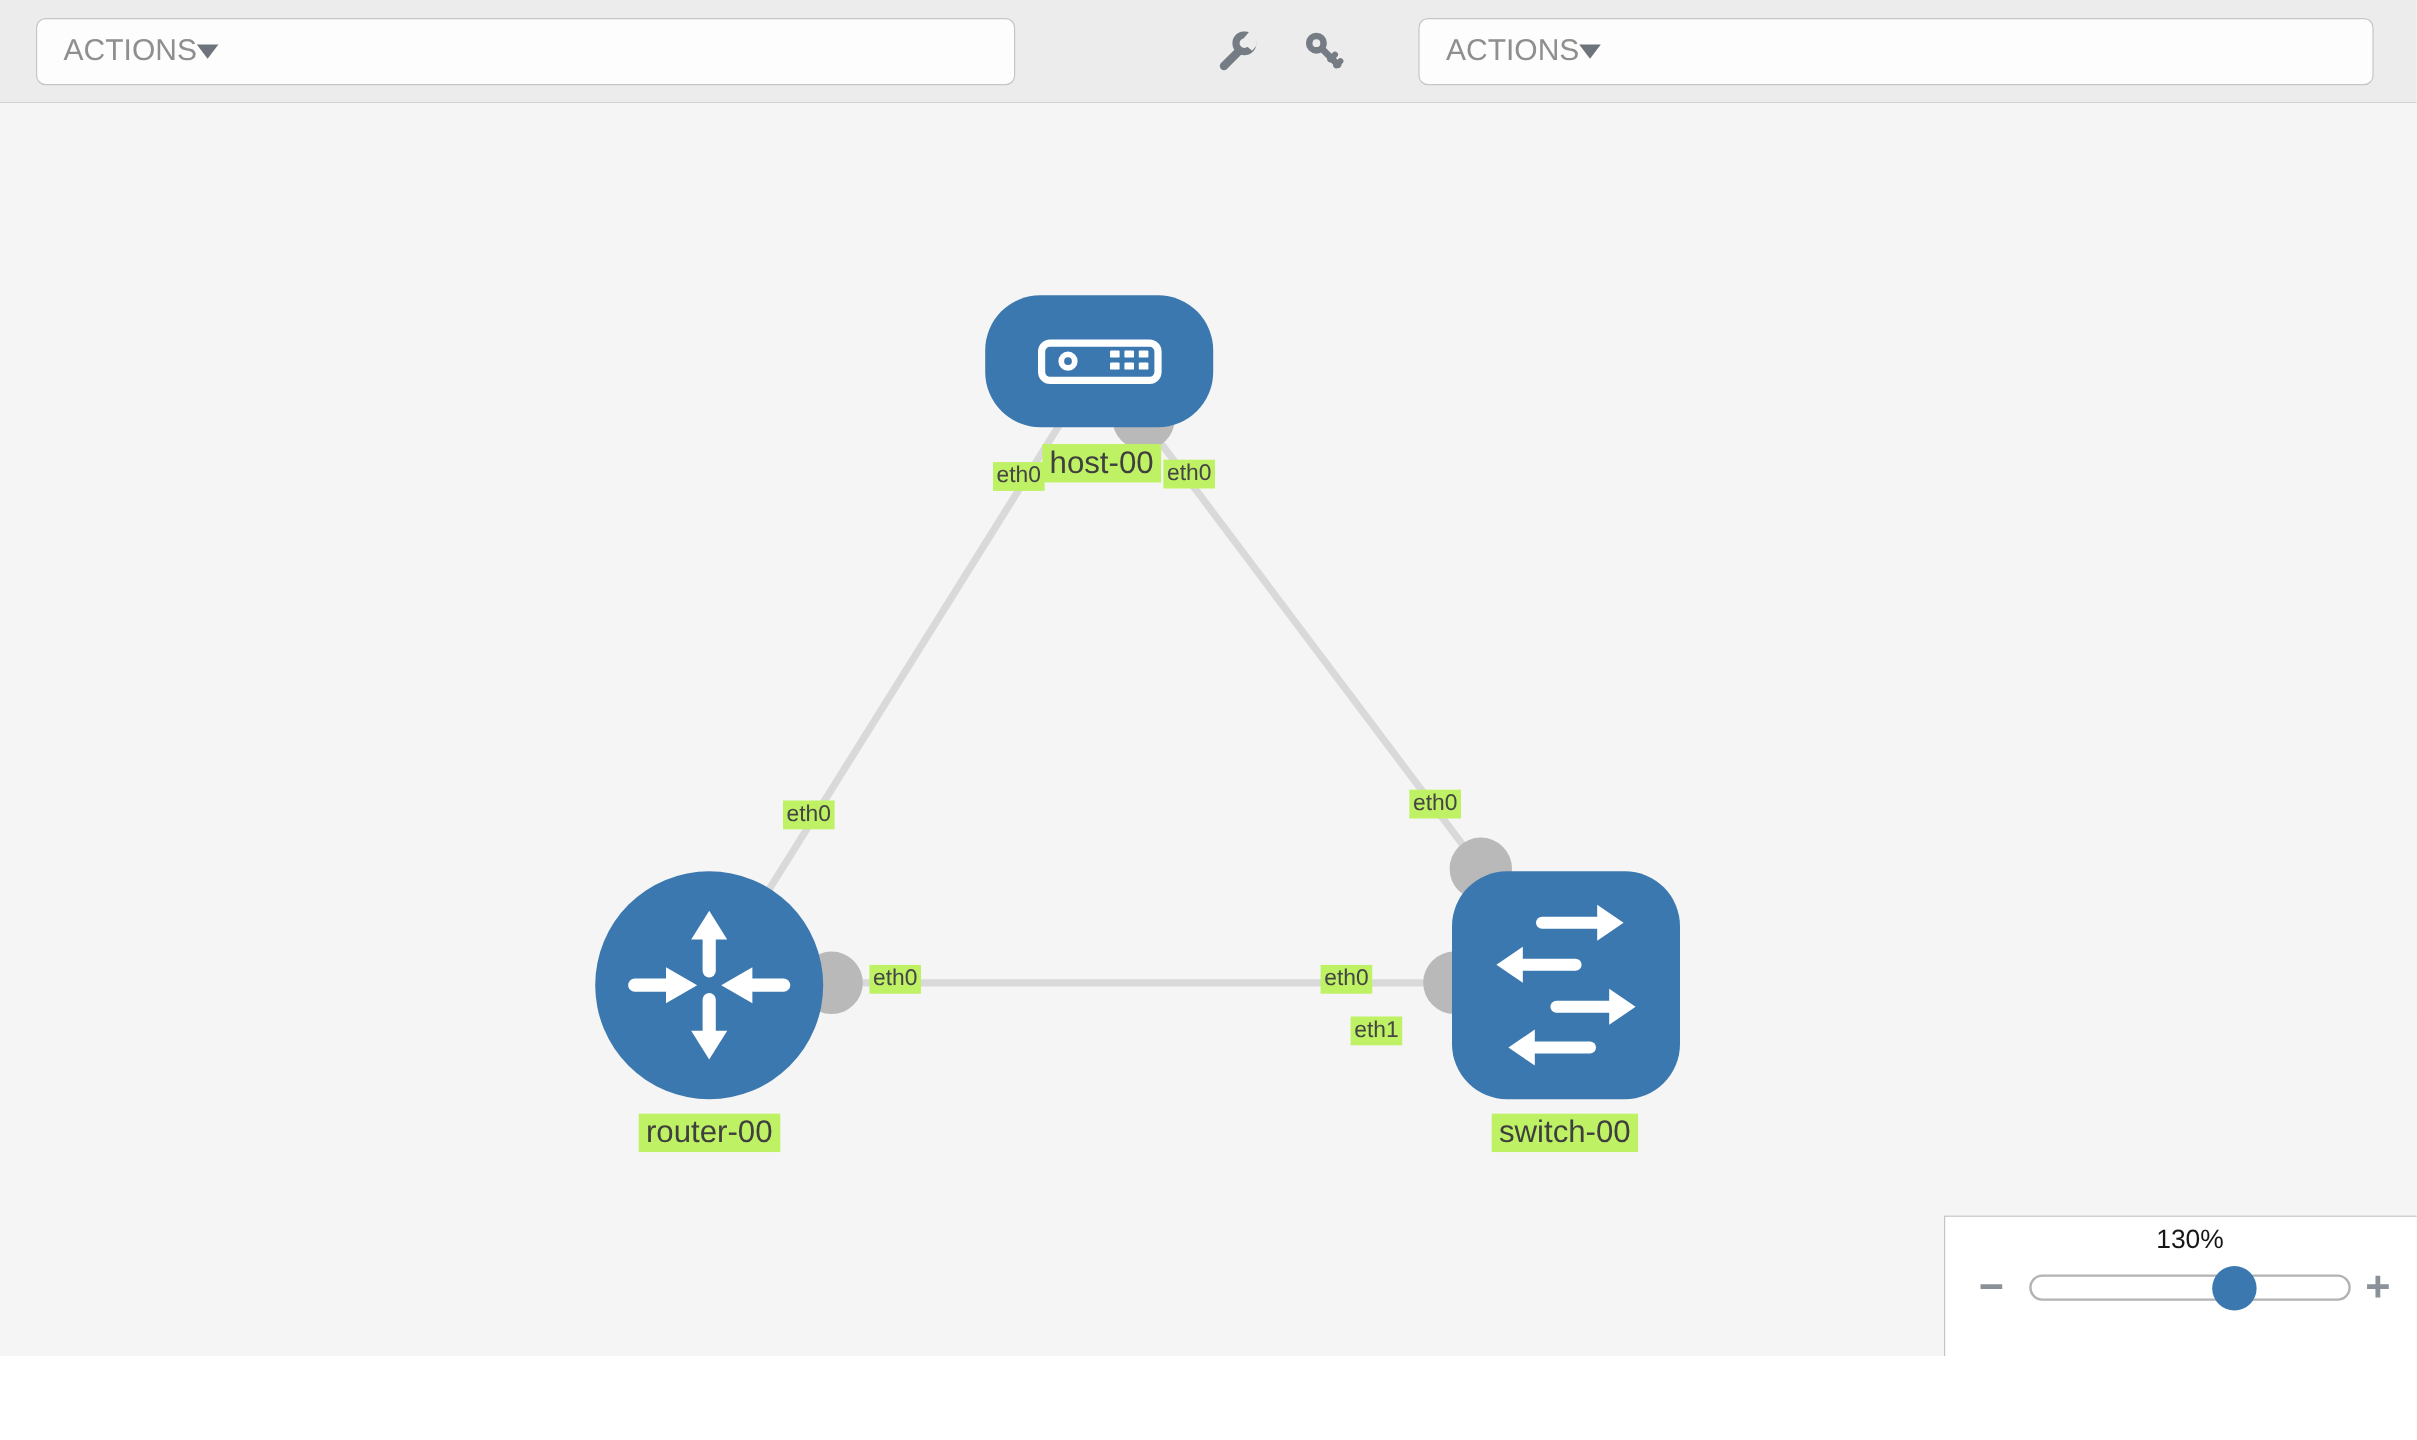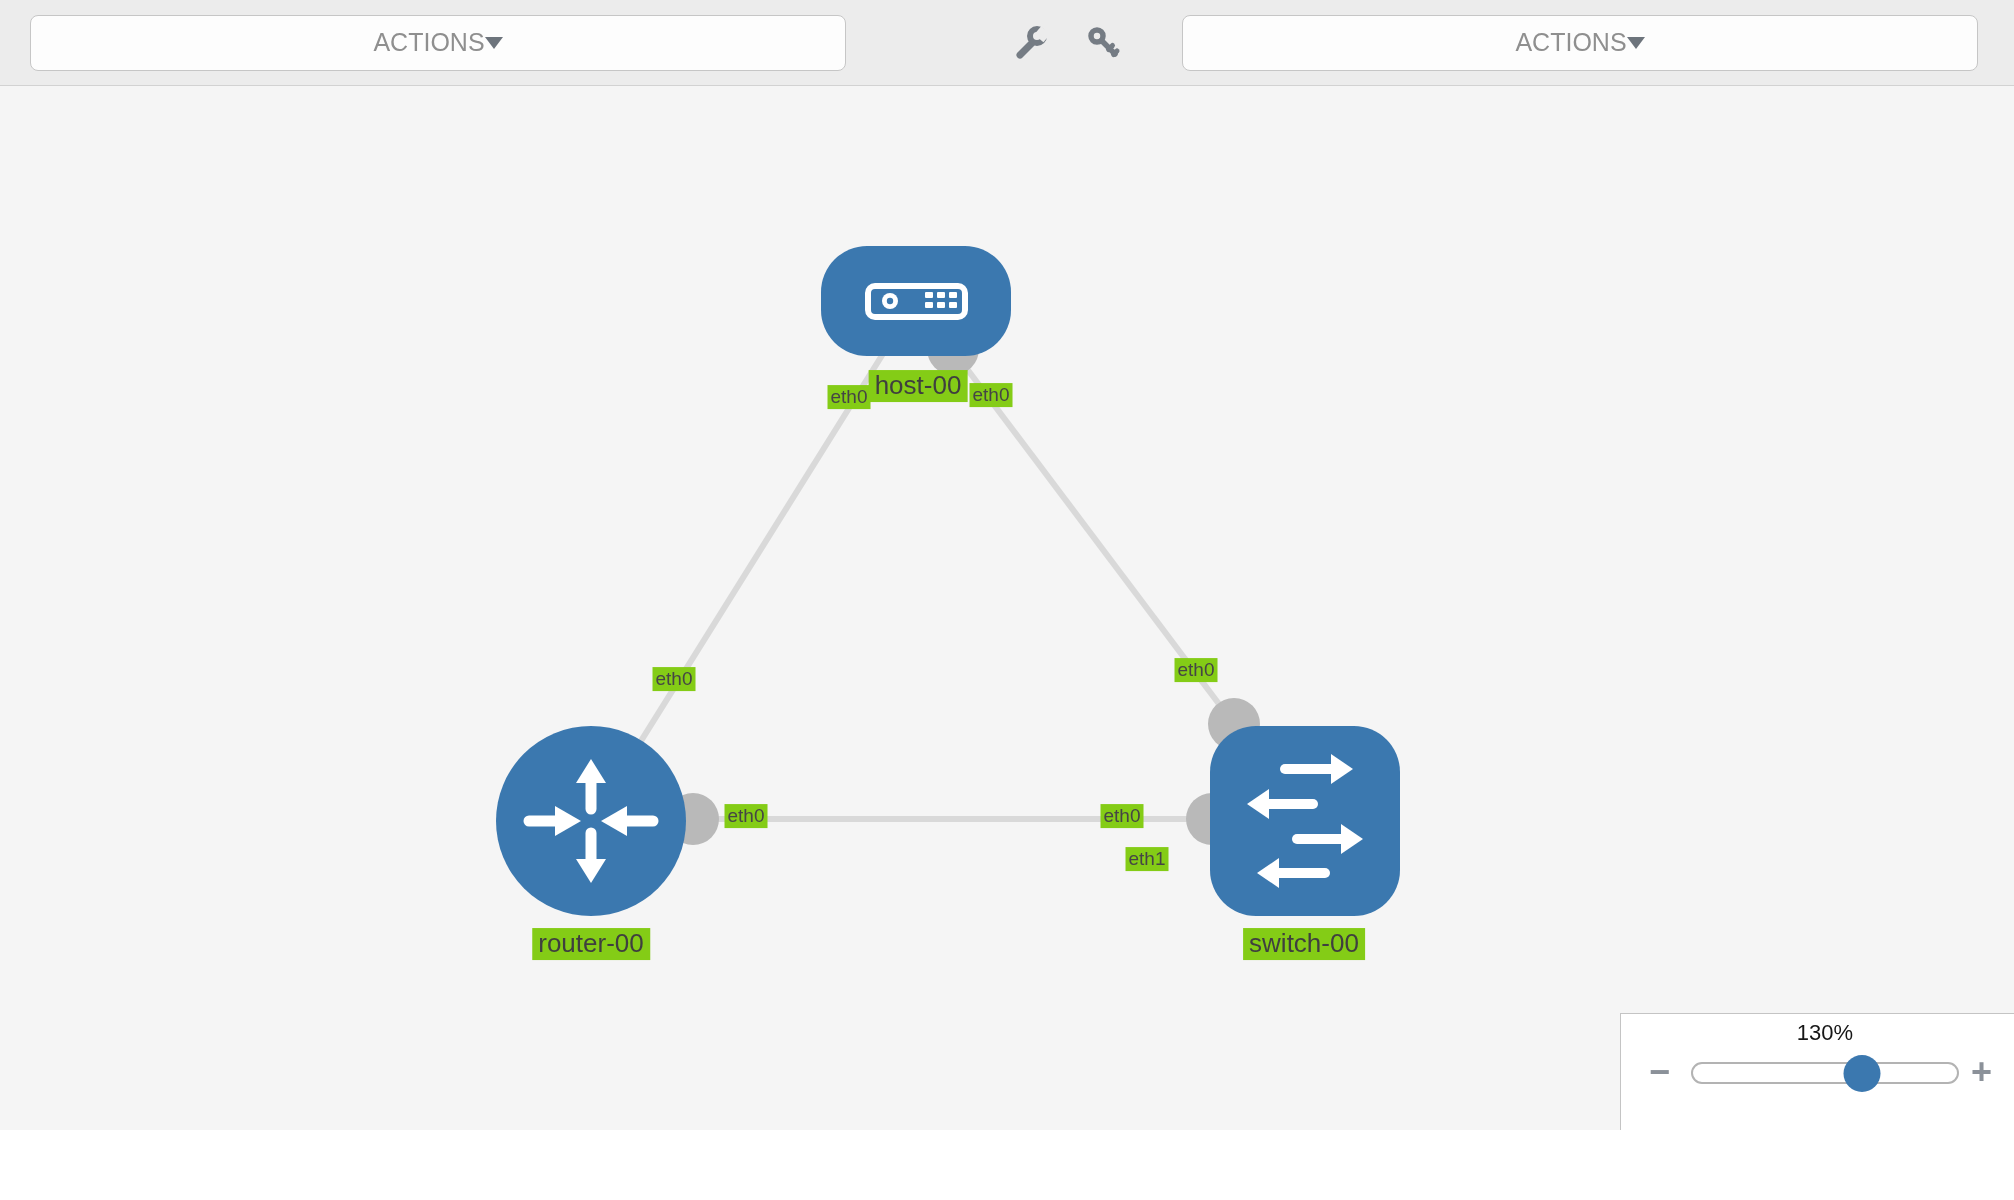"ACTIONS" .select-box { justify-content: center -> flex-start }
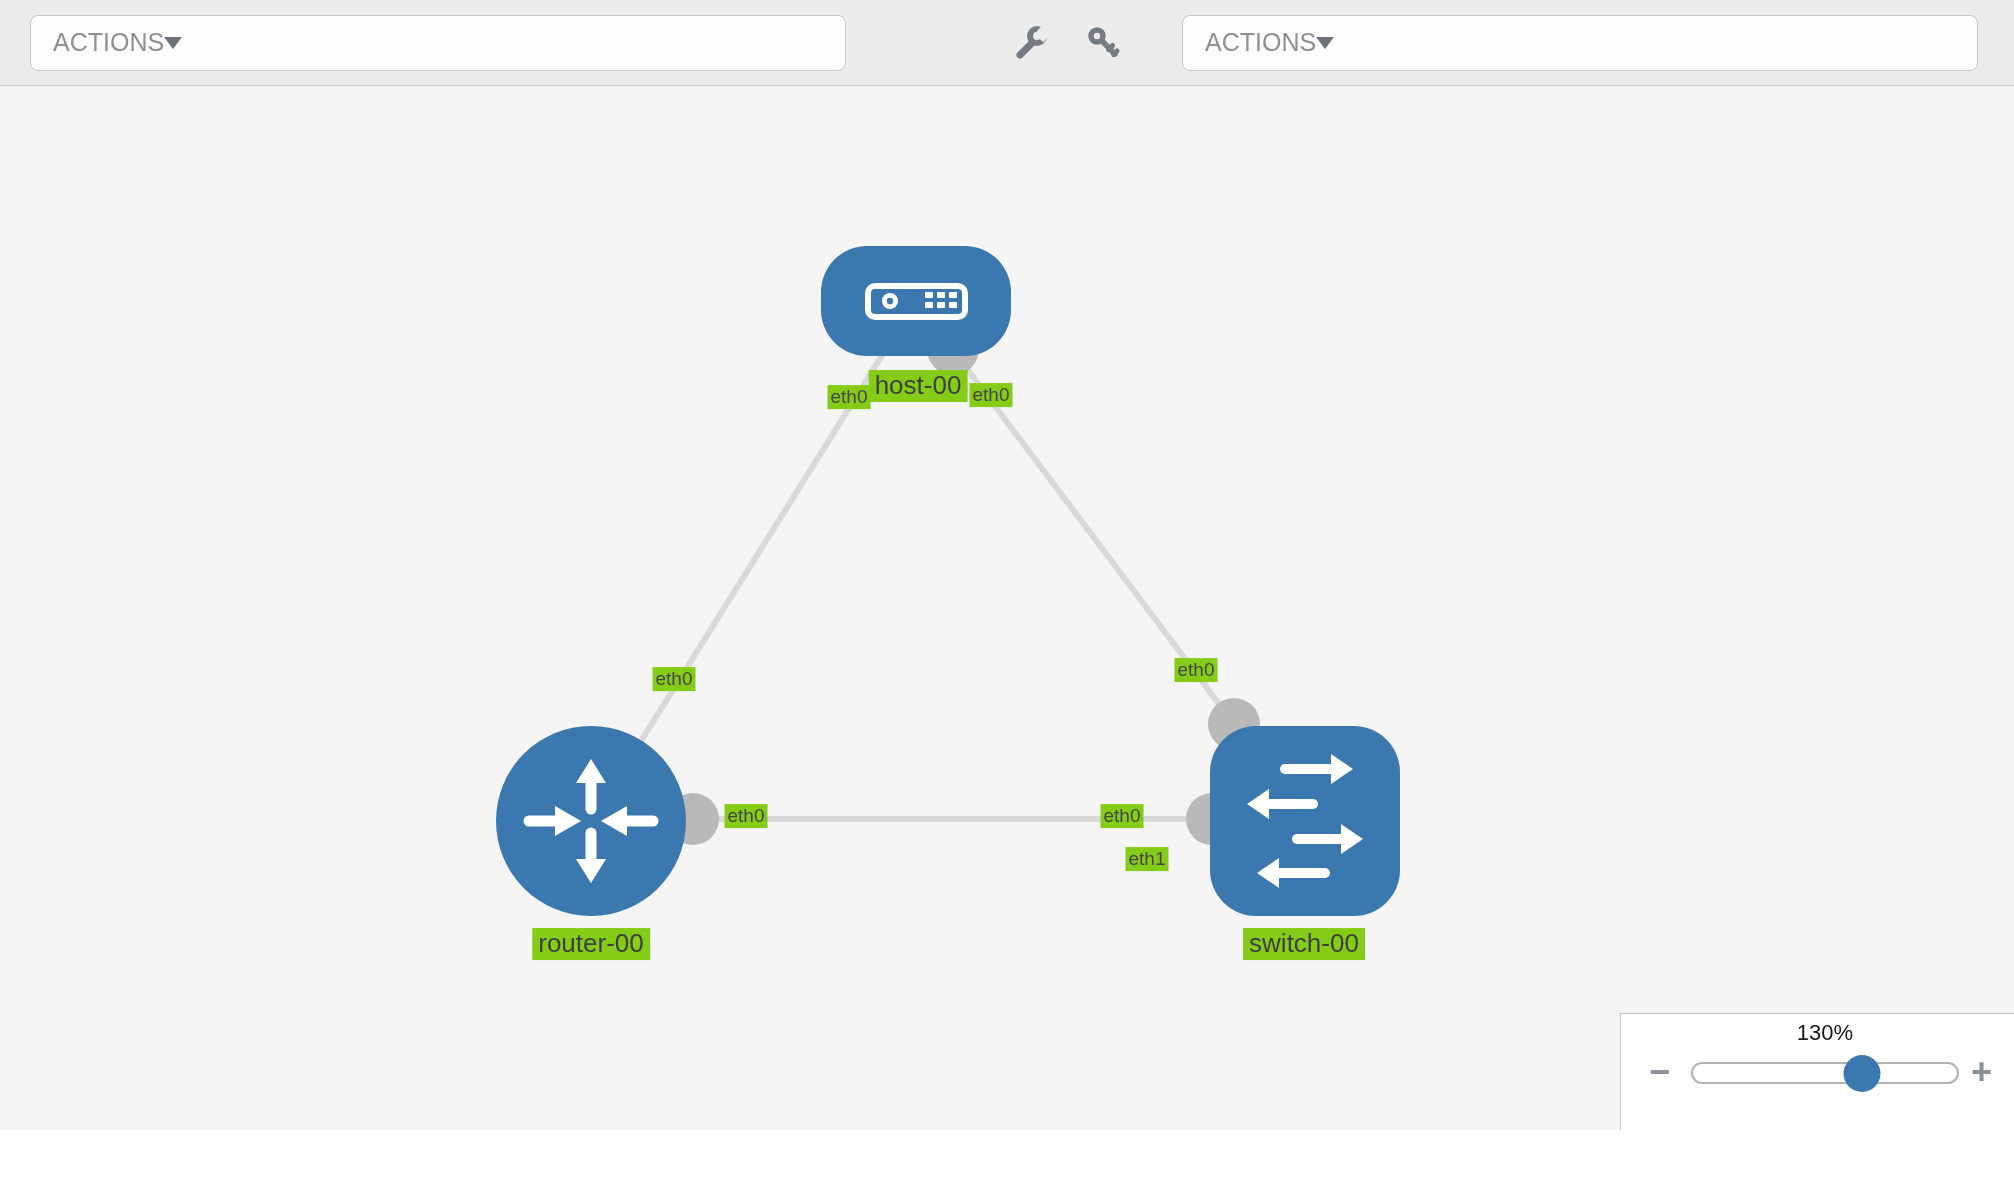"eth0" .topo-label { background: #84cc16 -> #bef264 }
